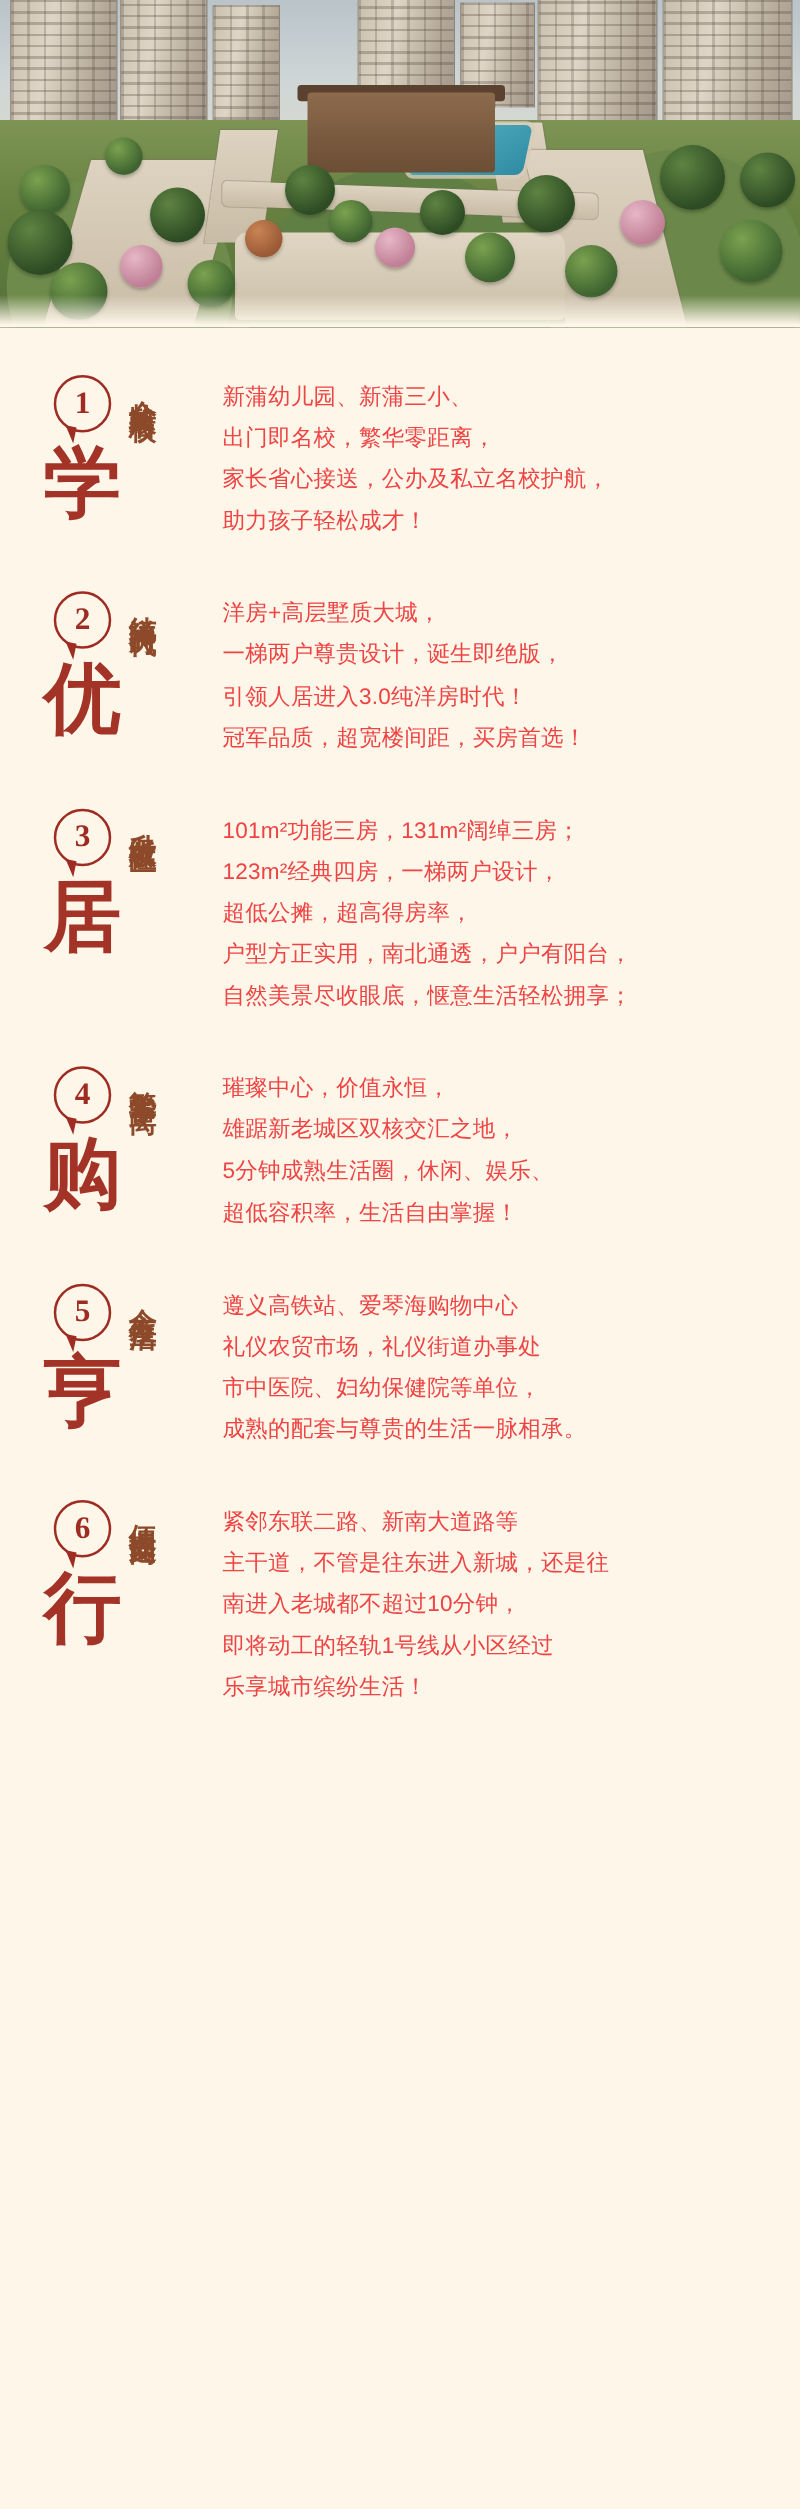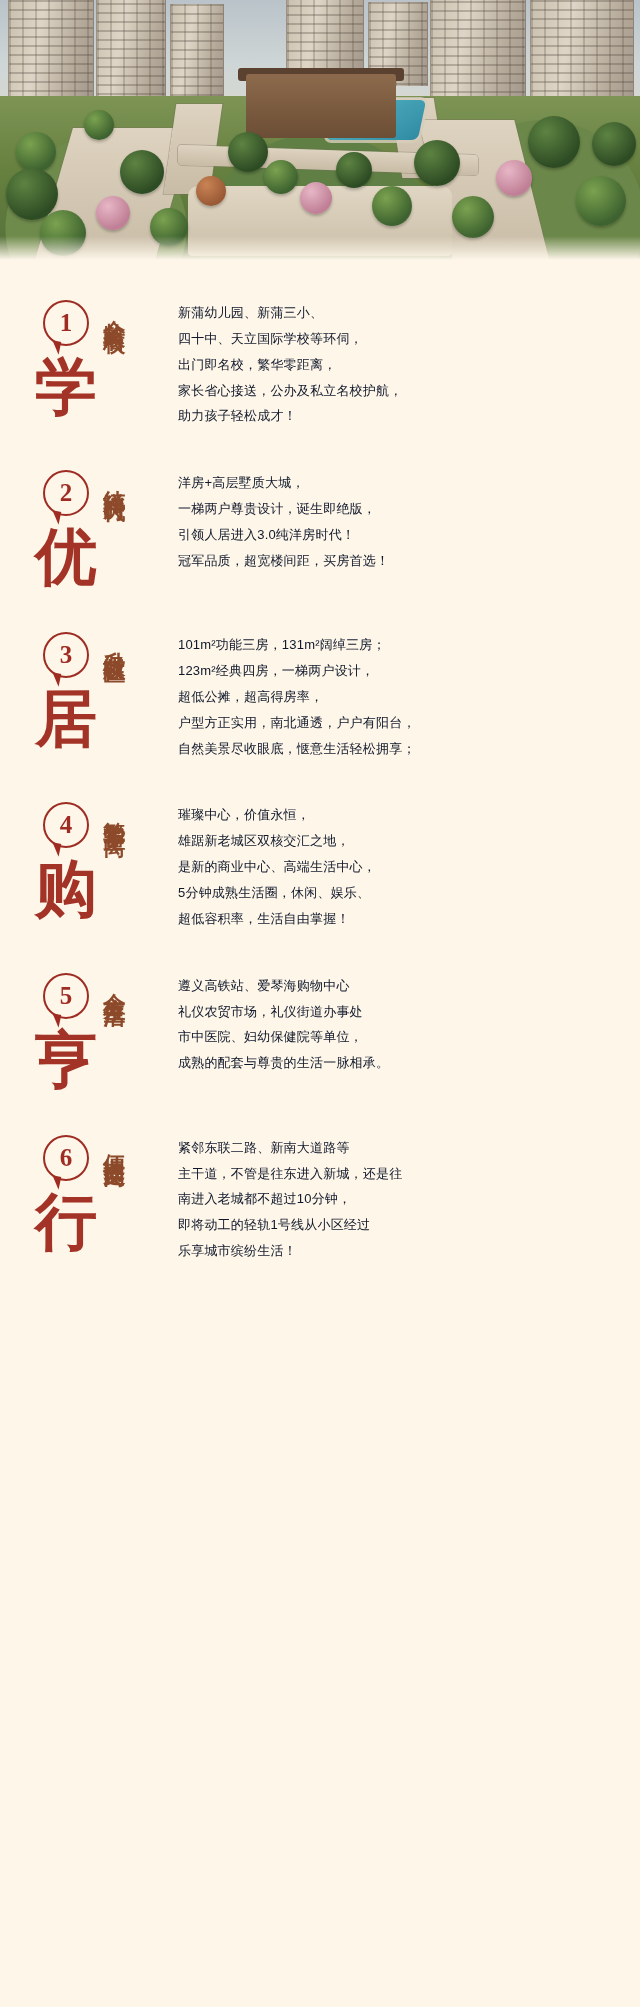"新蒲幼儿园、新蒲三小、" .lines p { color: #0f172a -> #ef4444; font-size: 13px -> 18px }
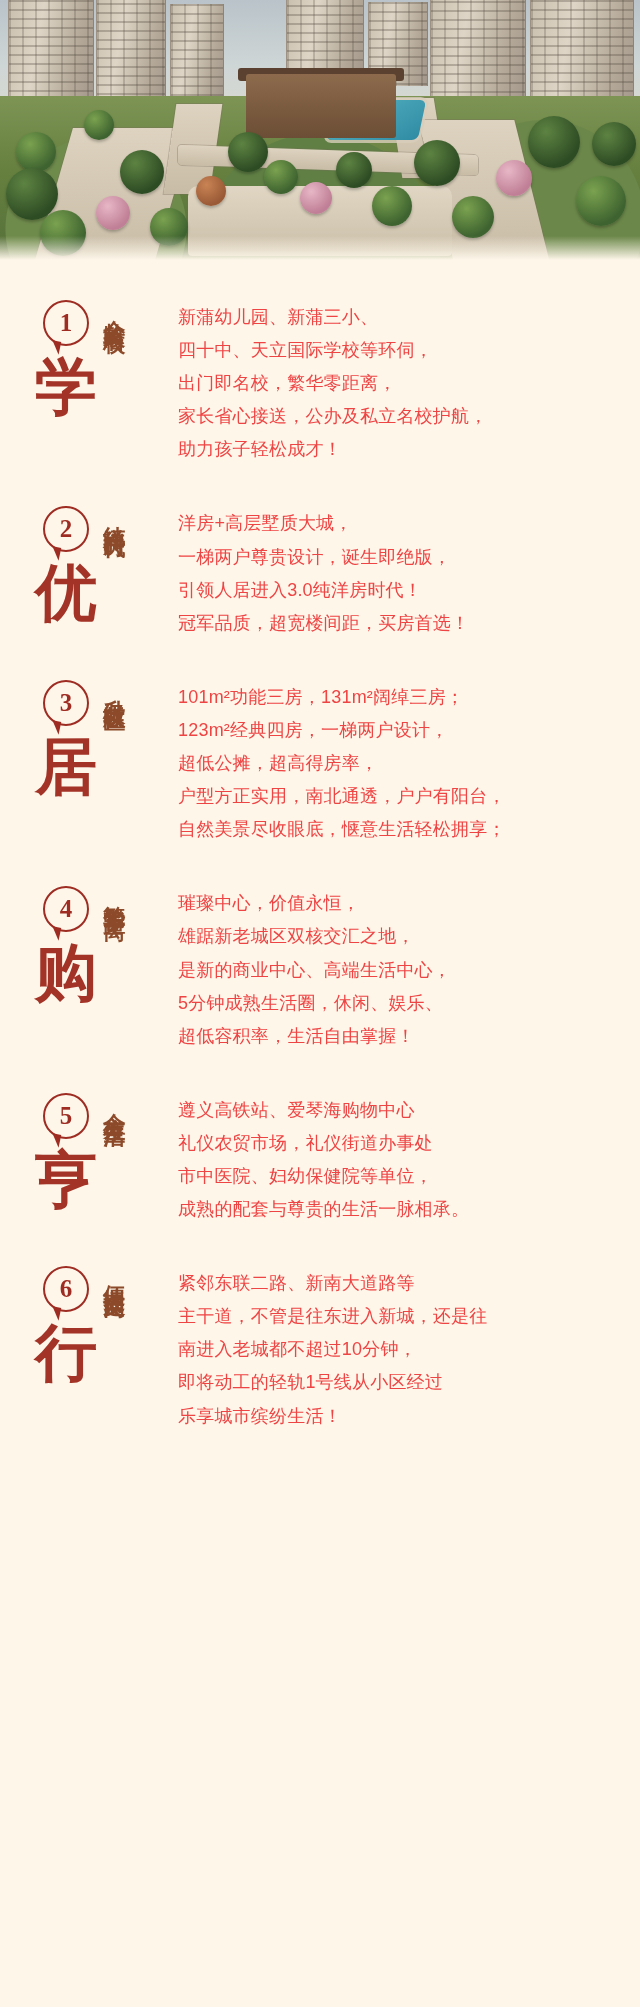"四十中、天立国际学校等环伺，" p { html: <p>四十中、天立国际学校等环伺，</p> -> none }
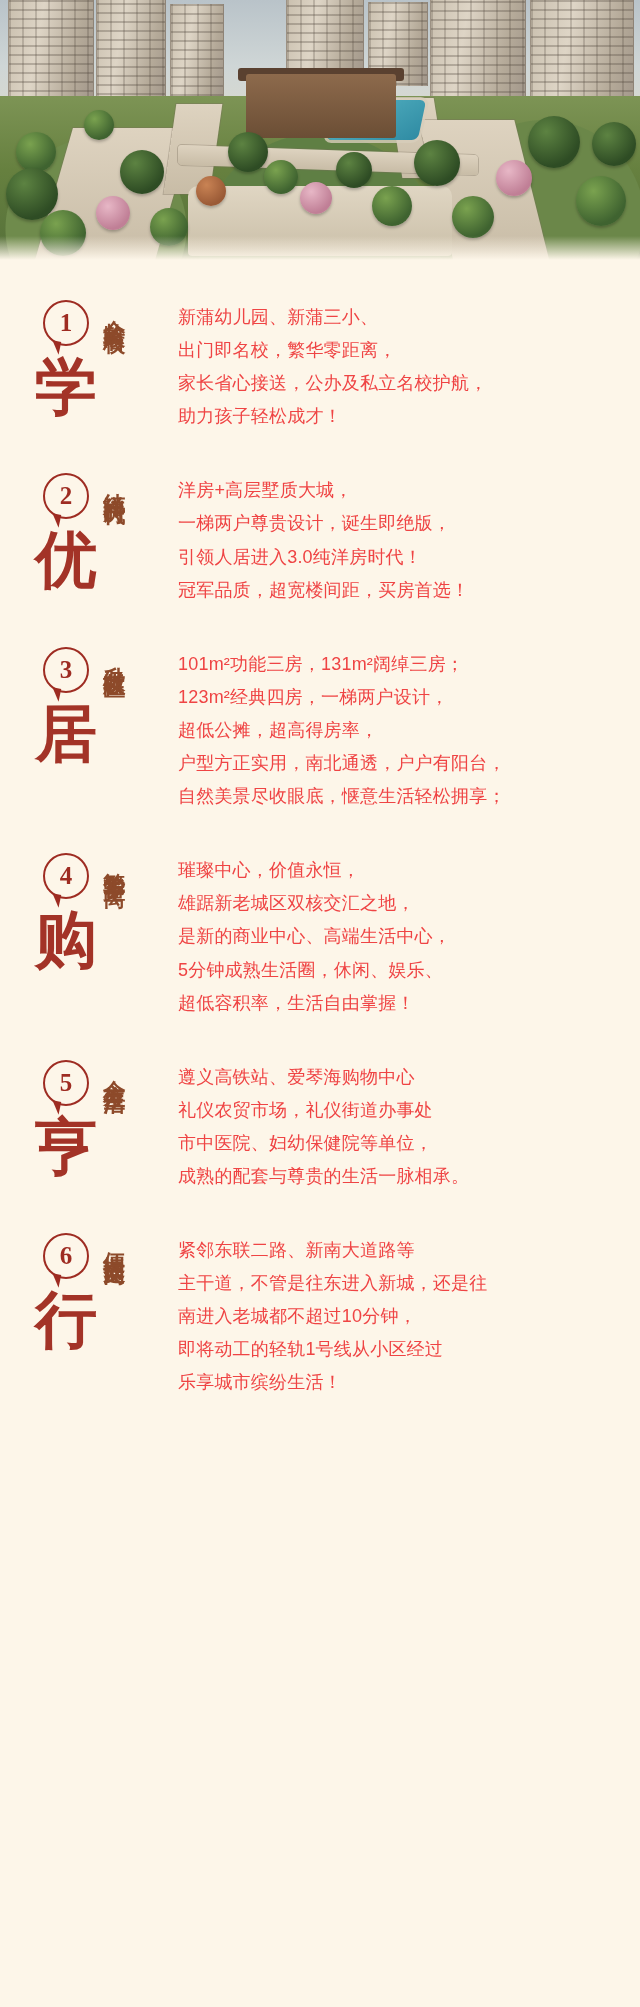"是新的商业中心、高端生活中心，" p { html: <p>是新的商业中心、高端生活中心，</p> -> none }
